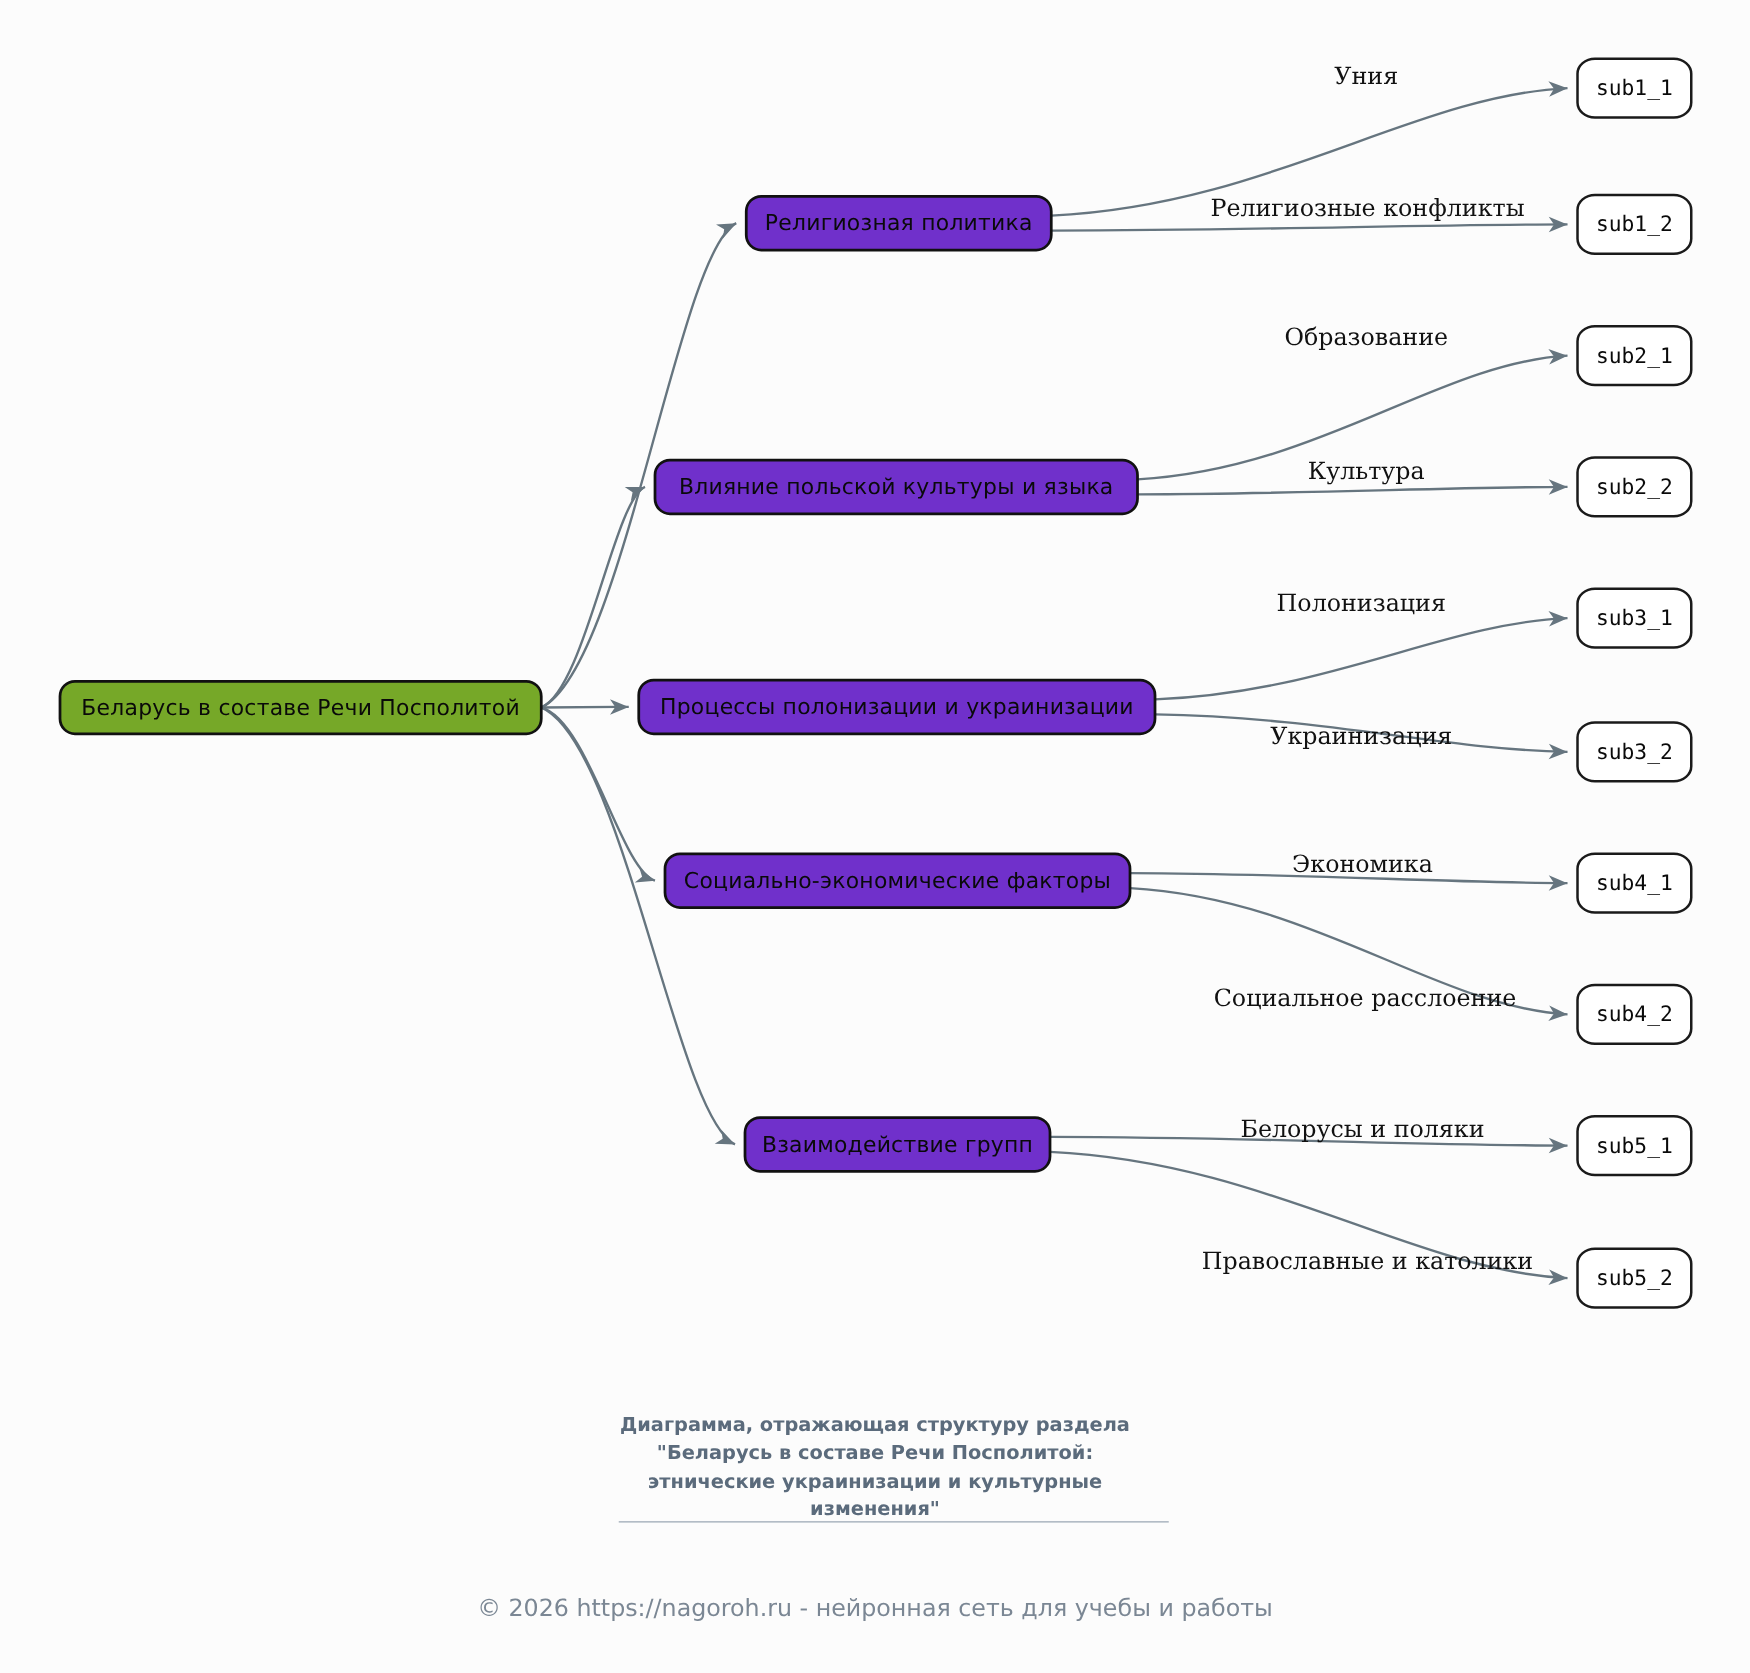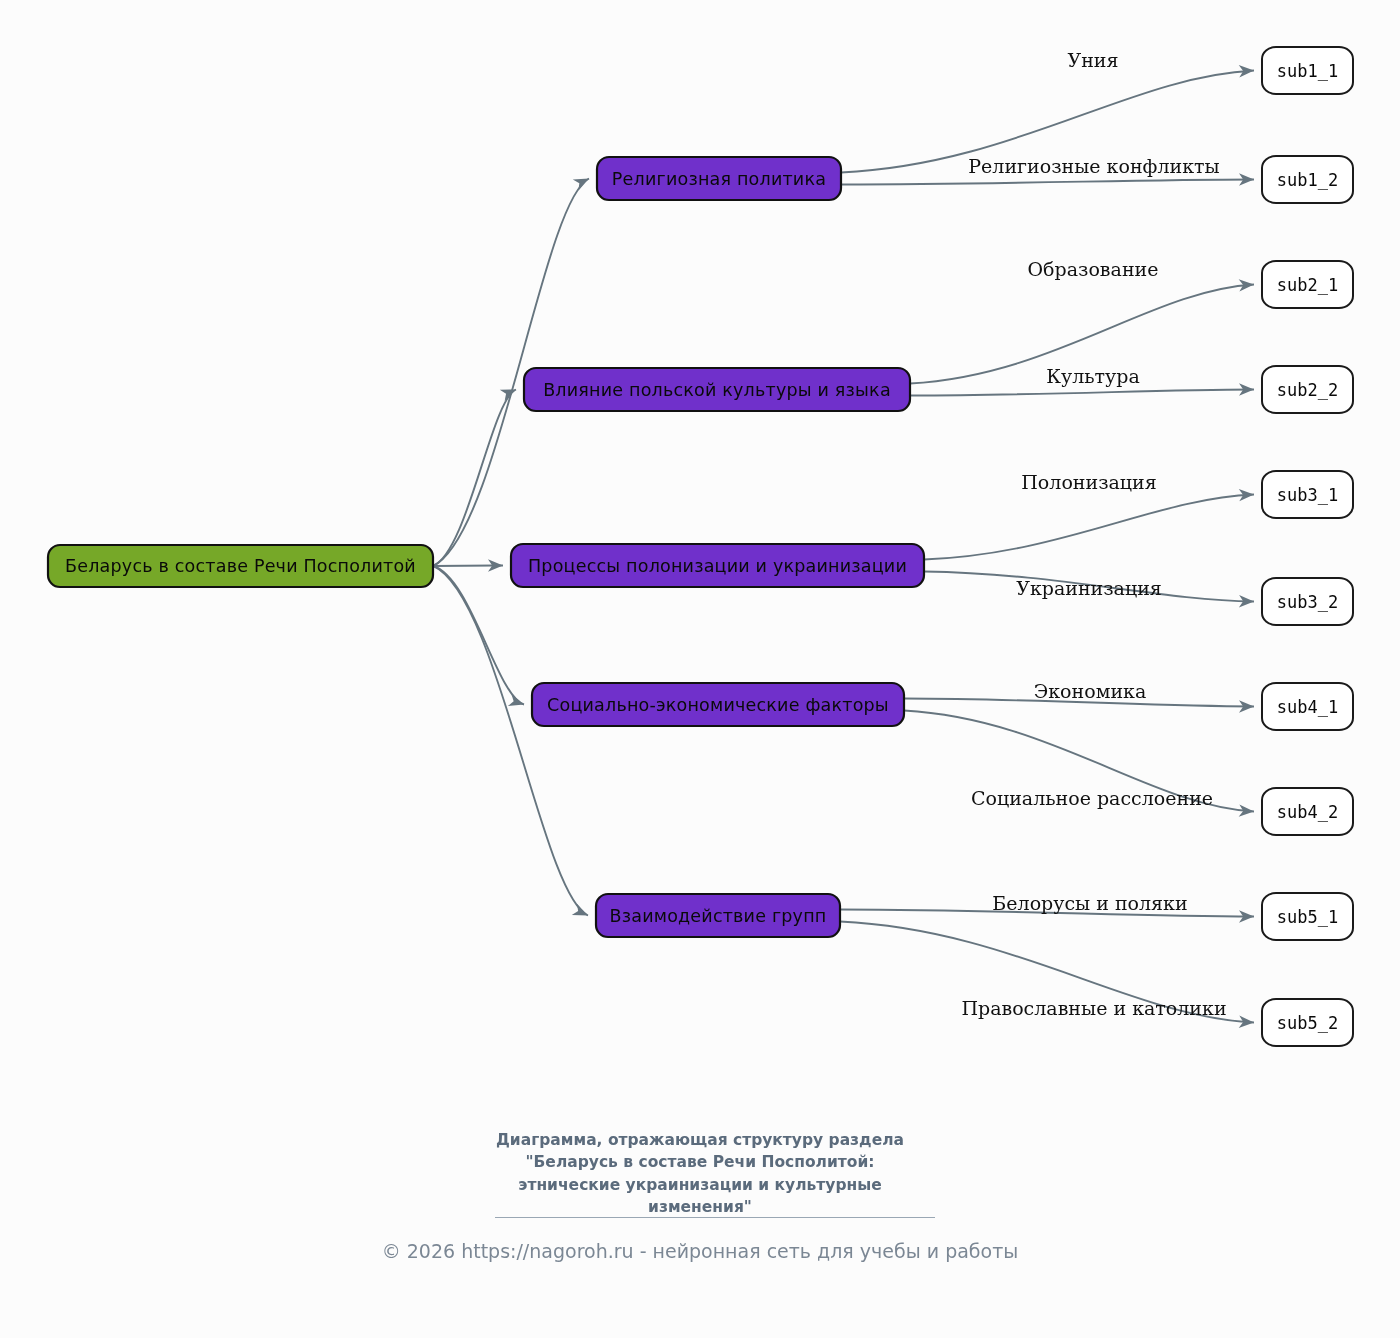"© 2026 https://nagoroh.ru - нейронная" .footer-credit { margin-top: none -> 36px }
